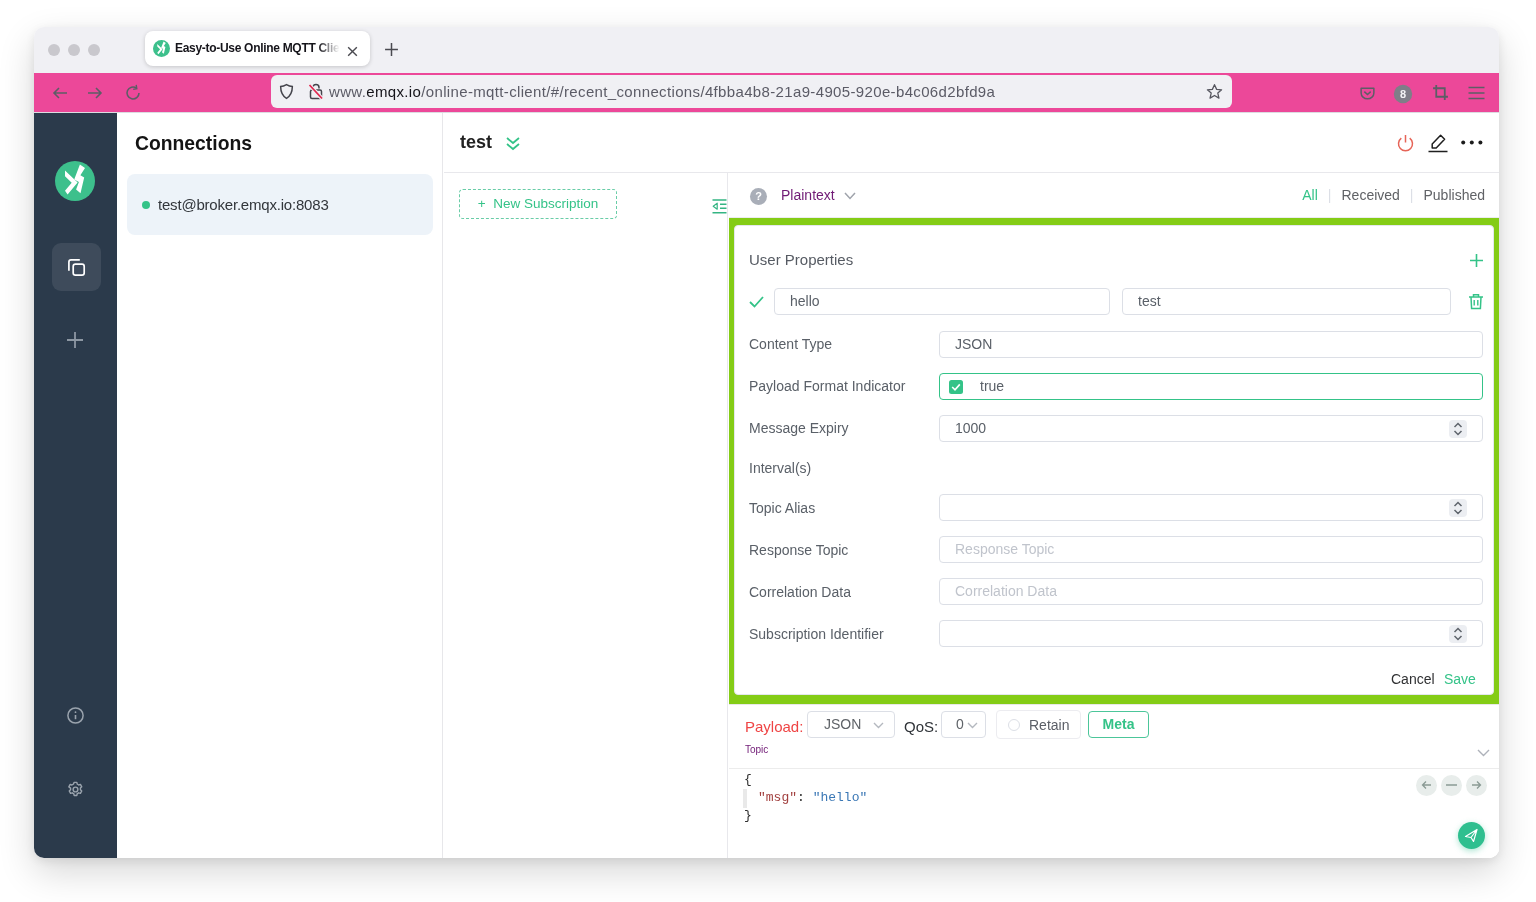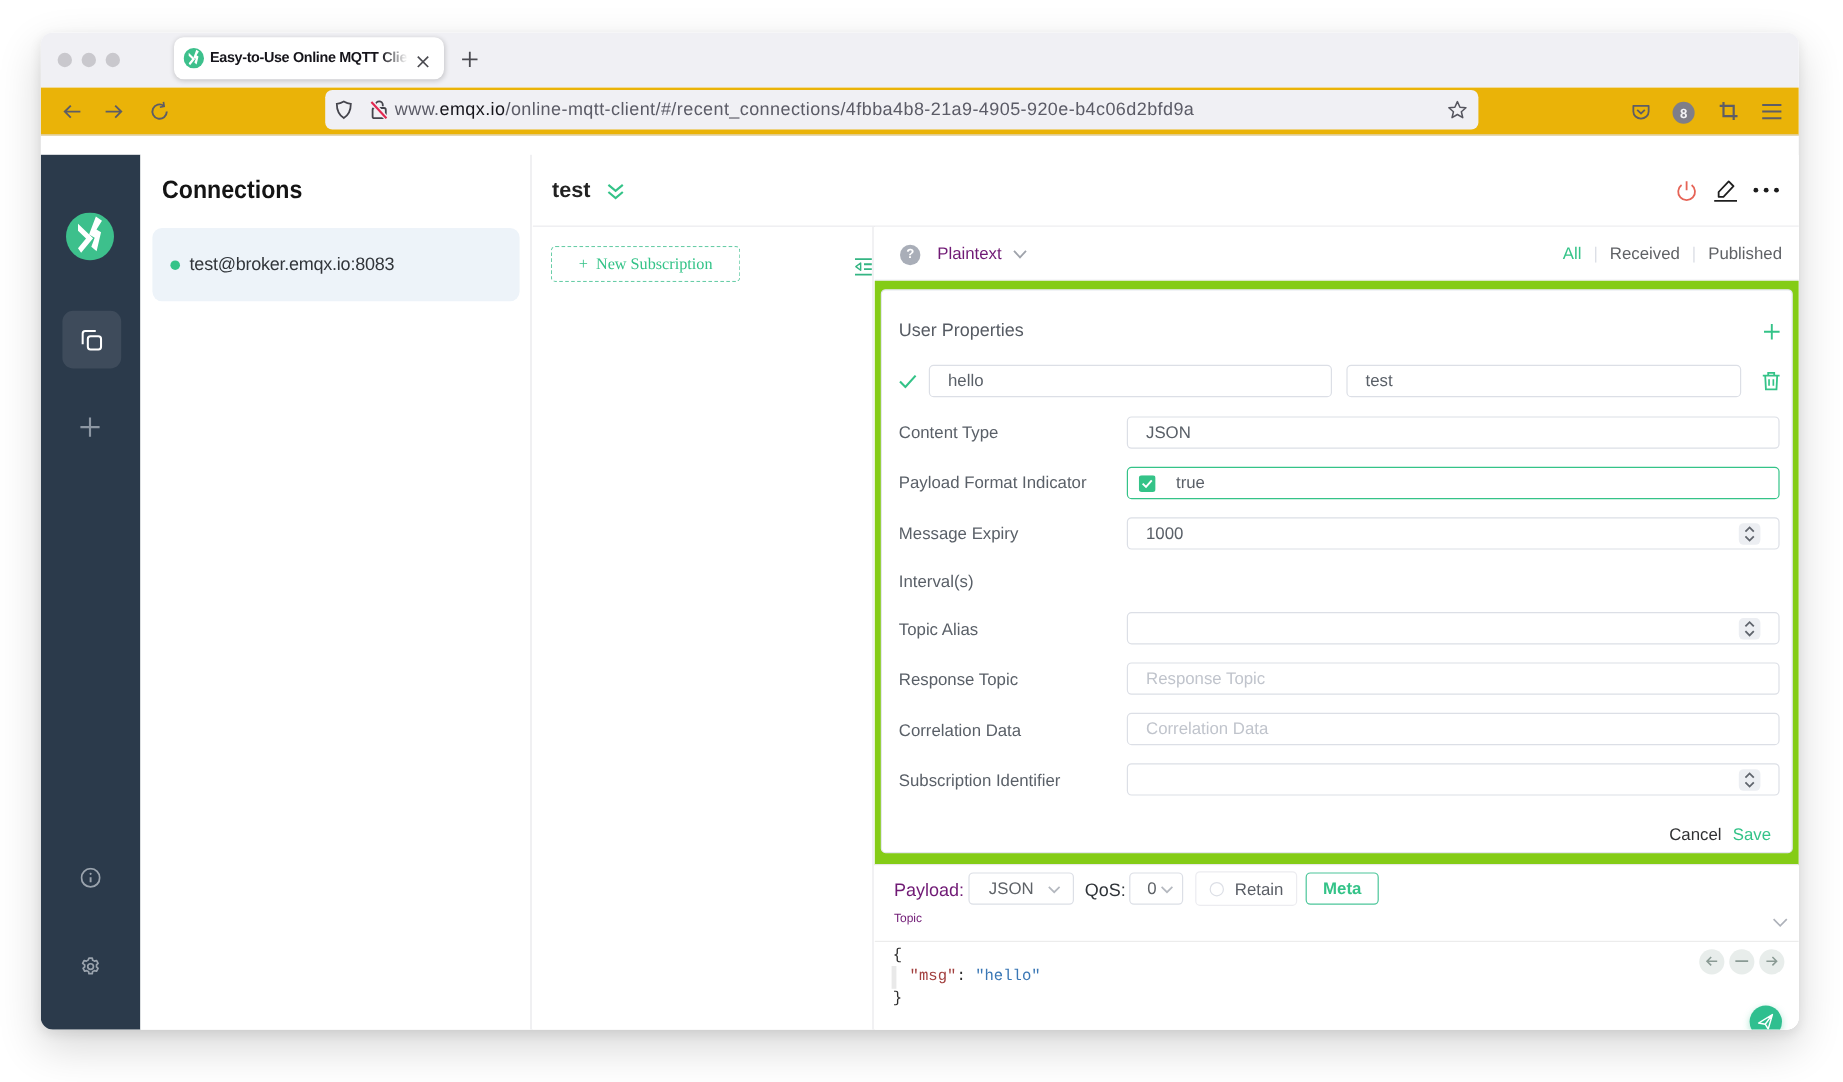"www.emqx.io/online-mqtt-client/#/recent_" #toolbar { background: #eab308 -> #ec4899 }
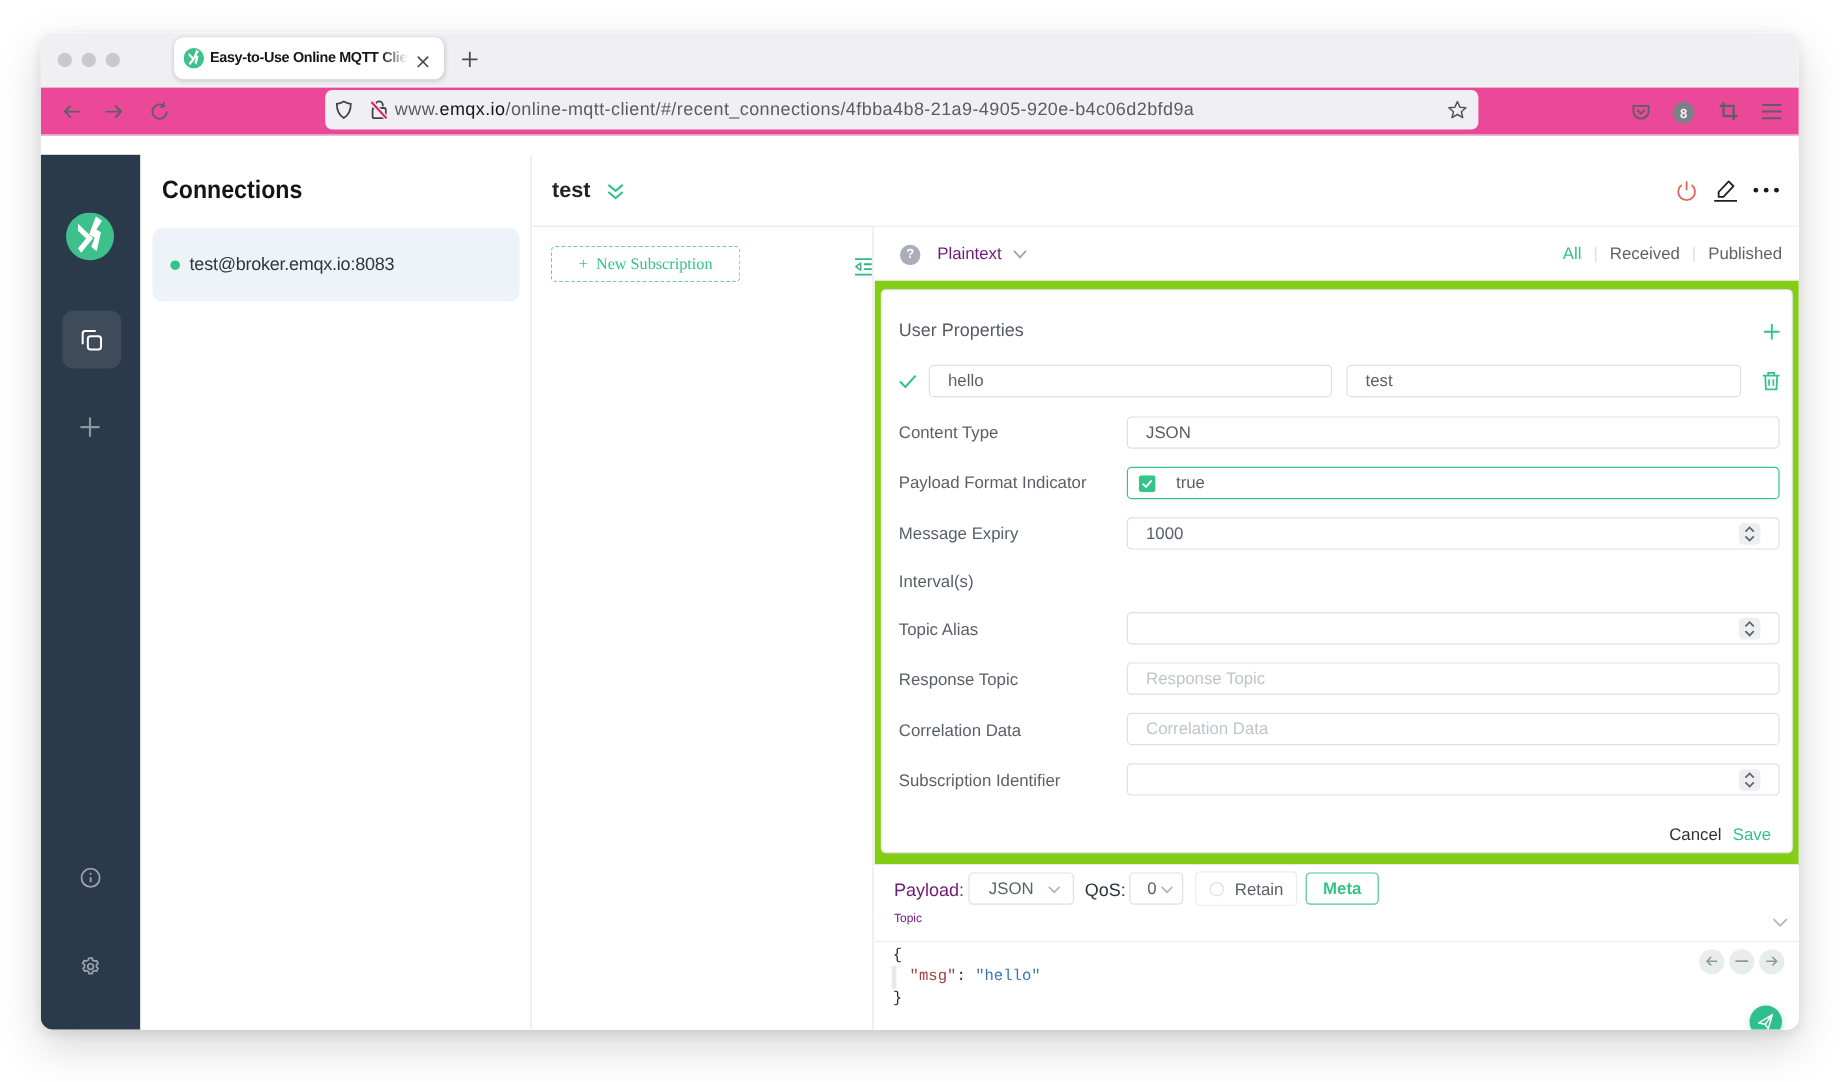"Connections" #app { top: 102px -> 86px }
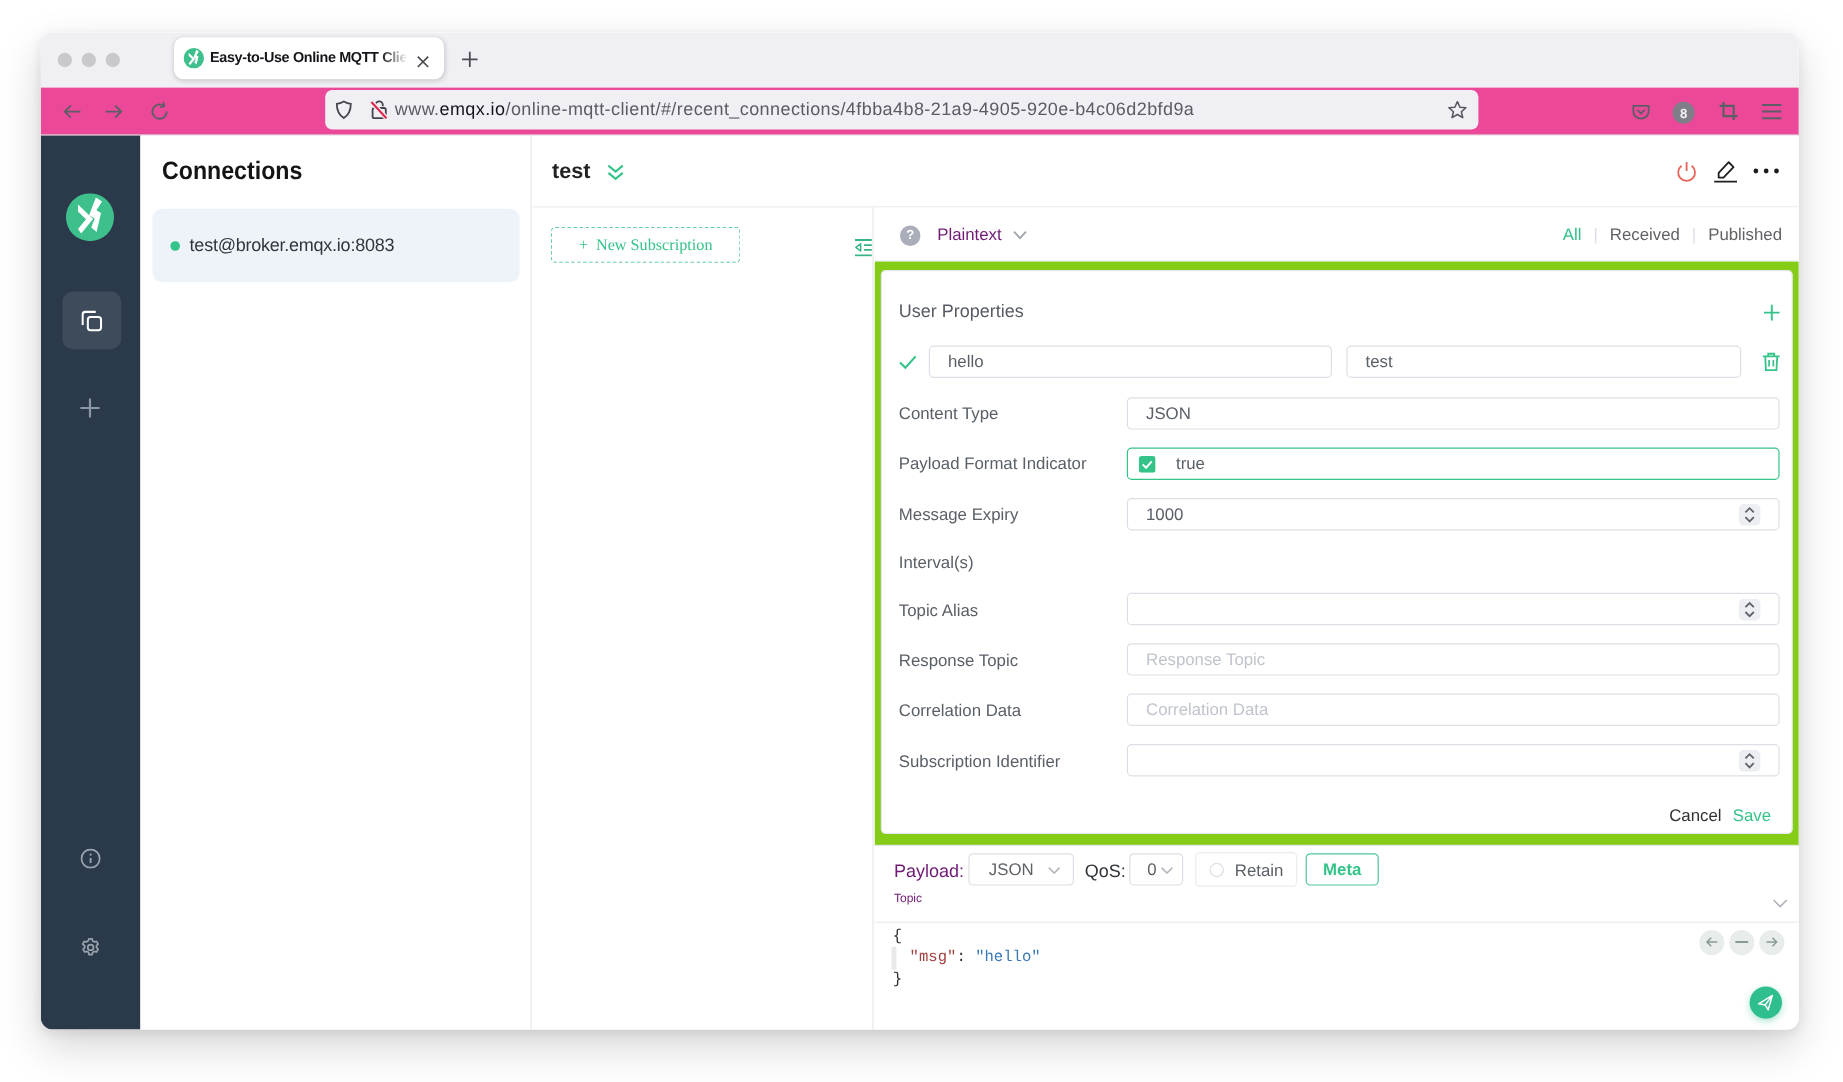"+ New Subscription" #newsub { font-family: Liberation Serif, serif -> none }
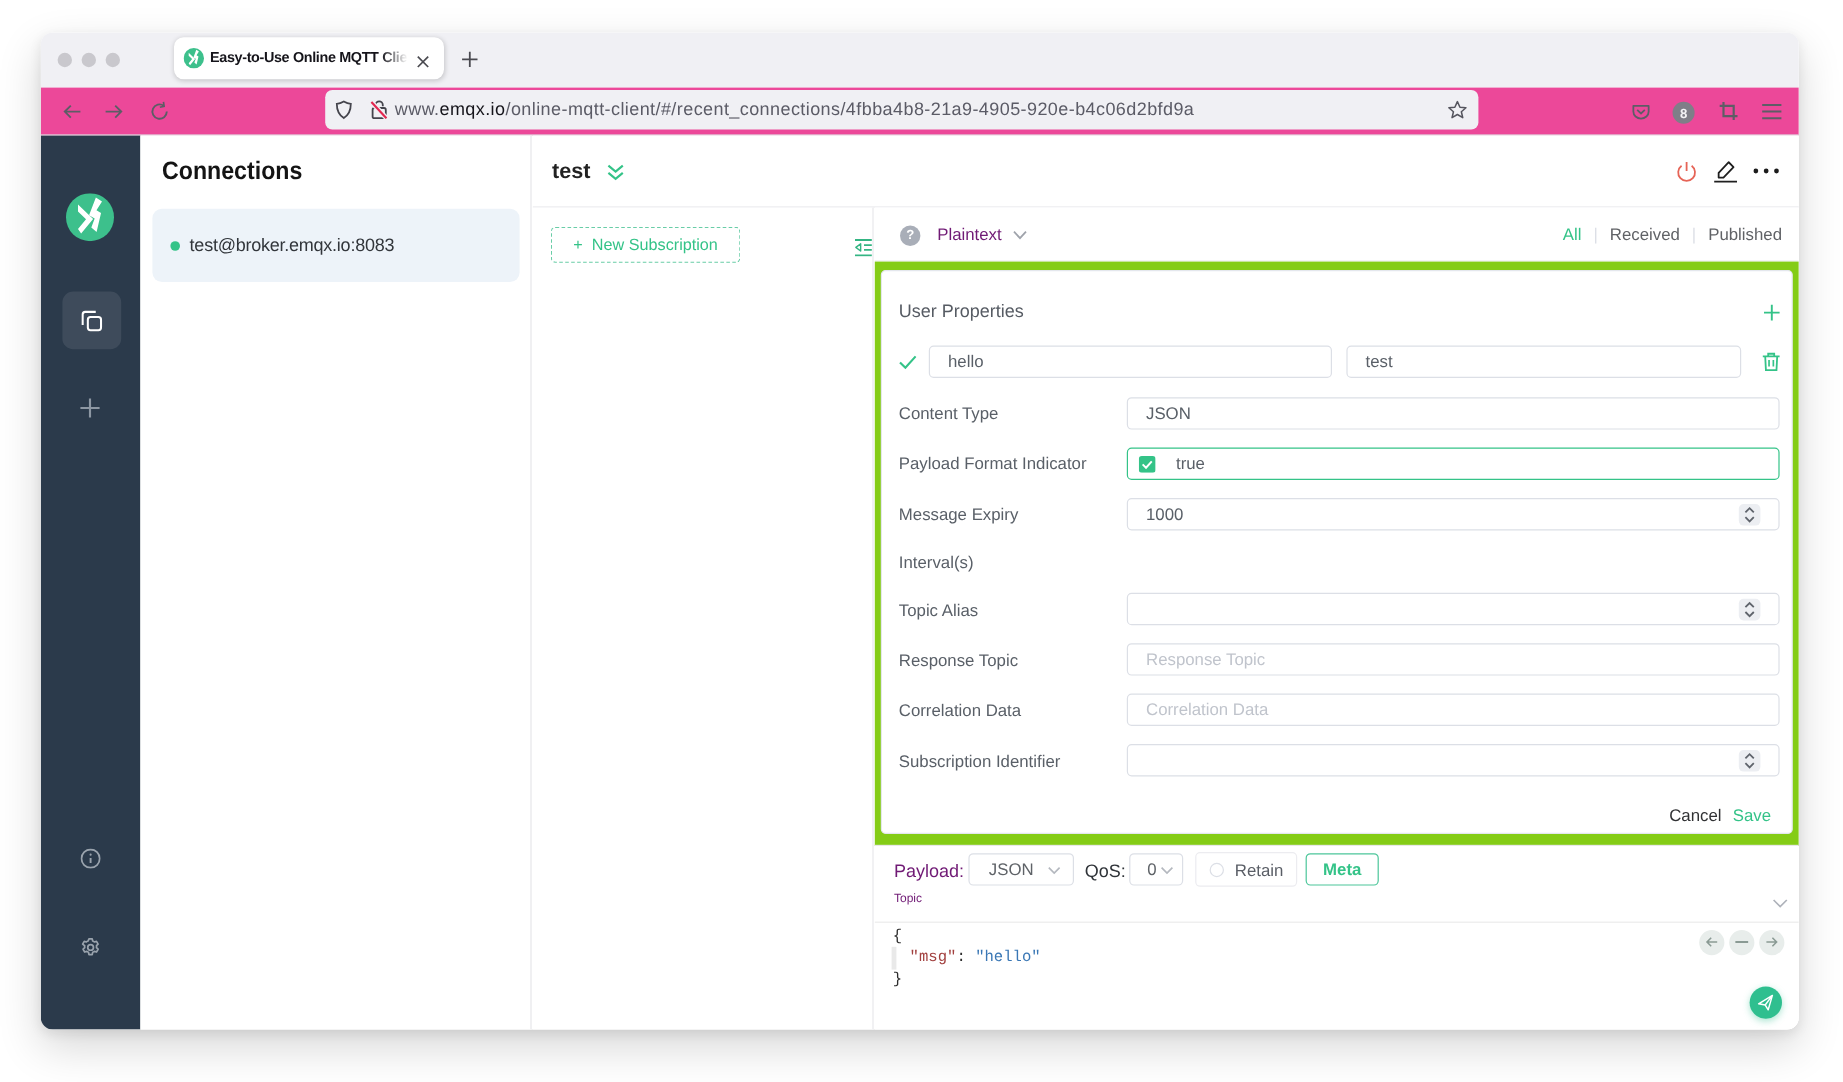"Payload:" div.abs { color: #701a75 -> #ef4444 }
